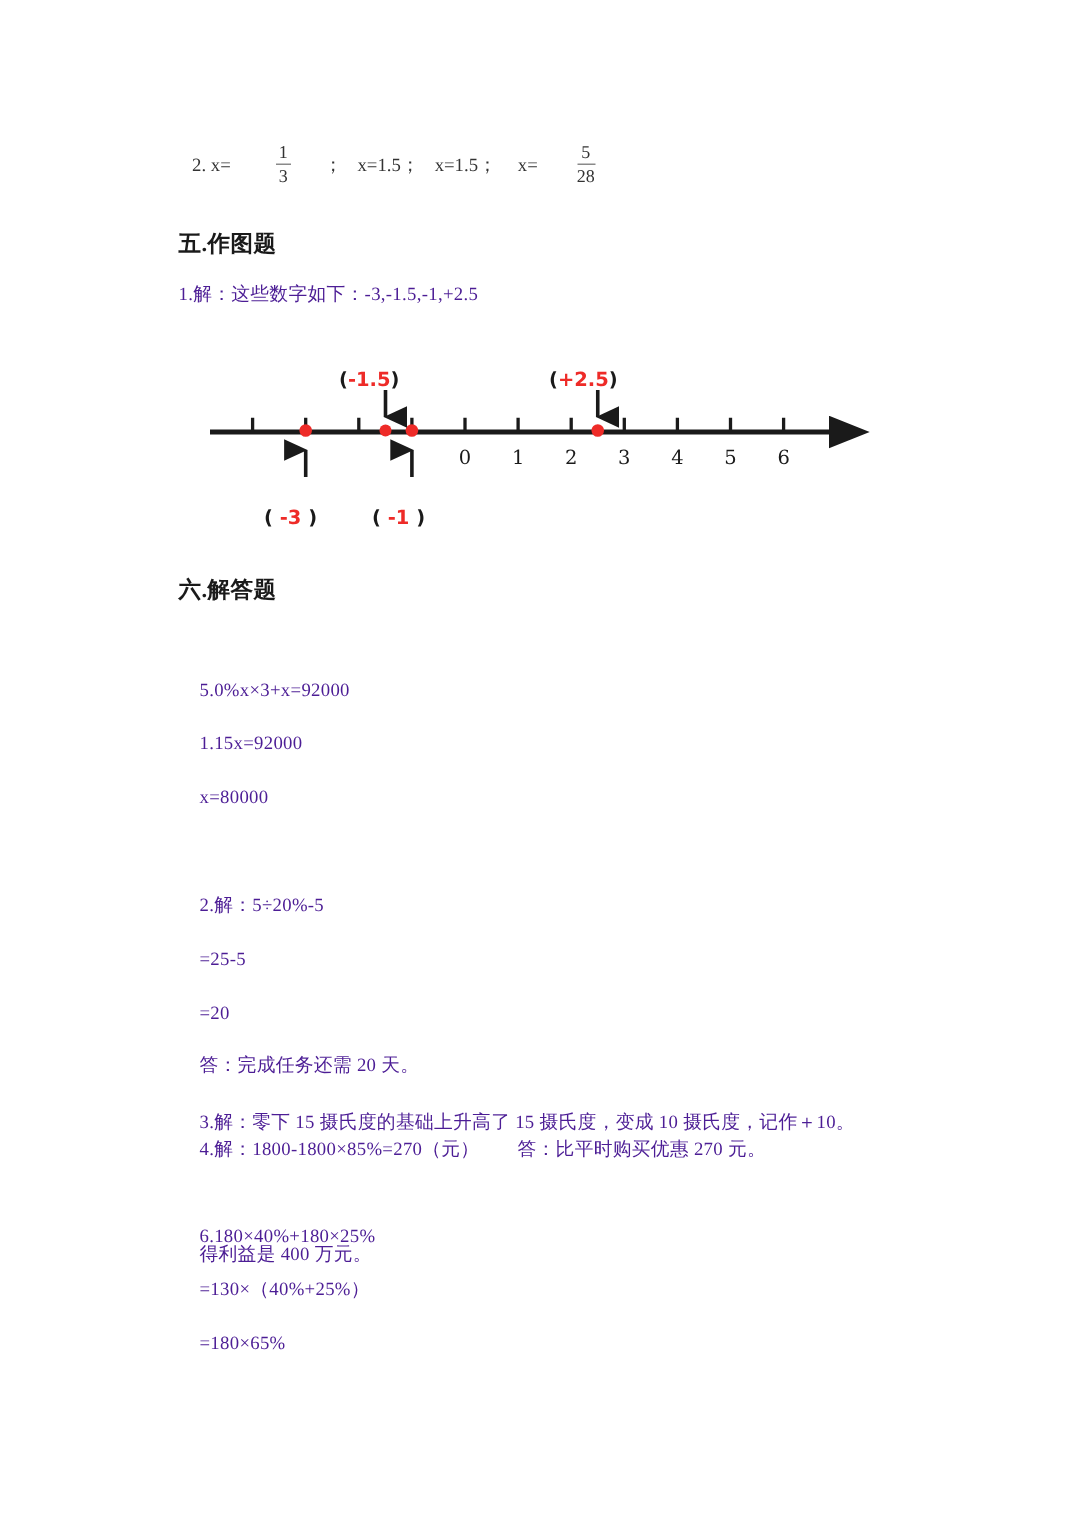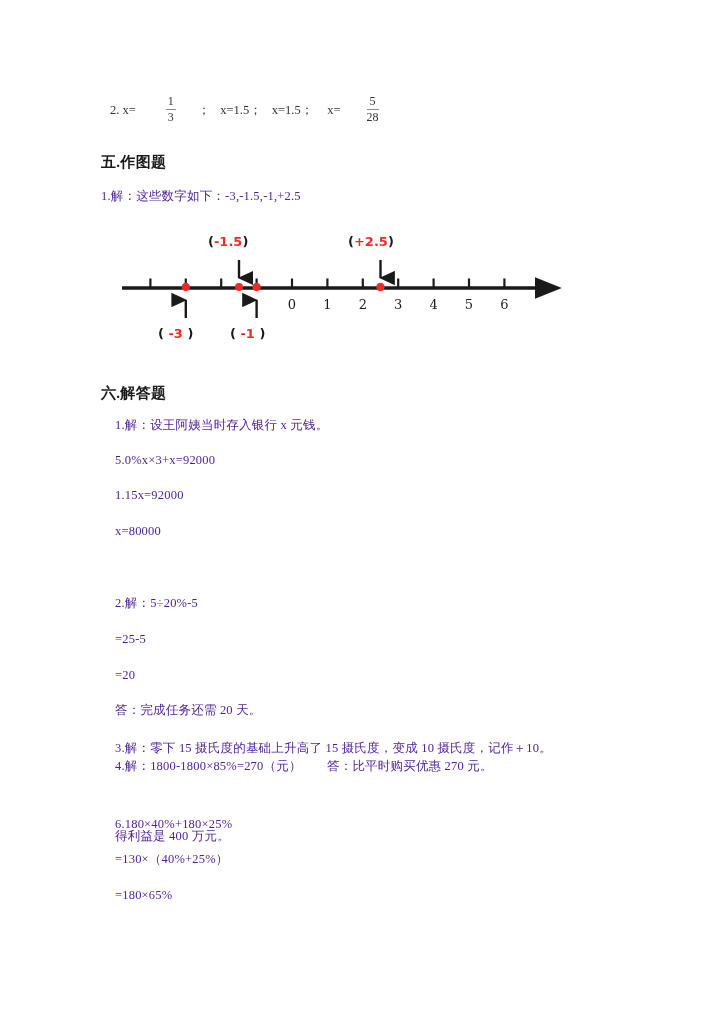"2. x=" .page { left: 0 -> 18px }
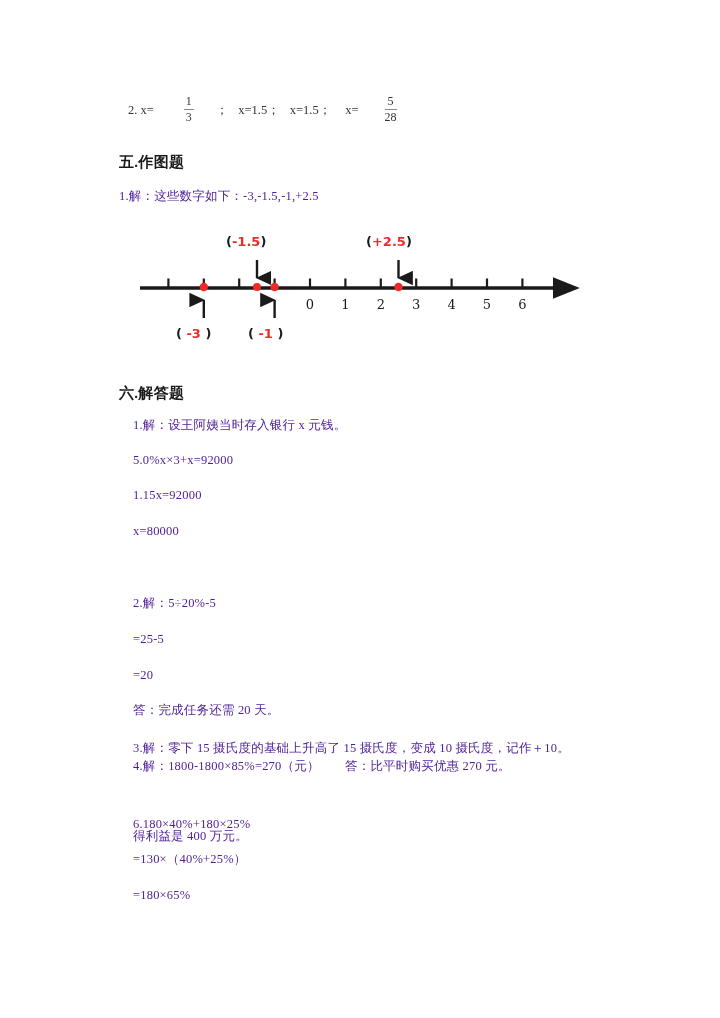"(-1.5)" .nl-label { margin-top: none -> 12px }
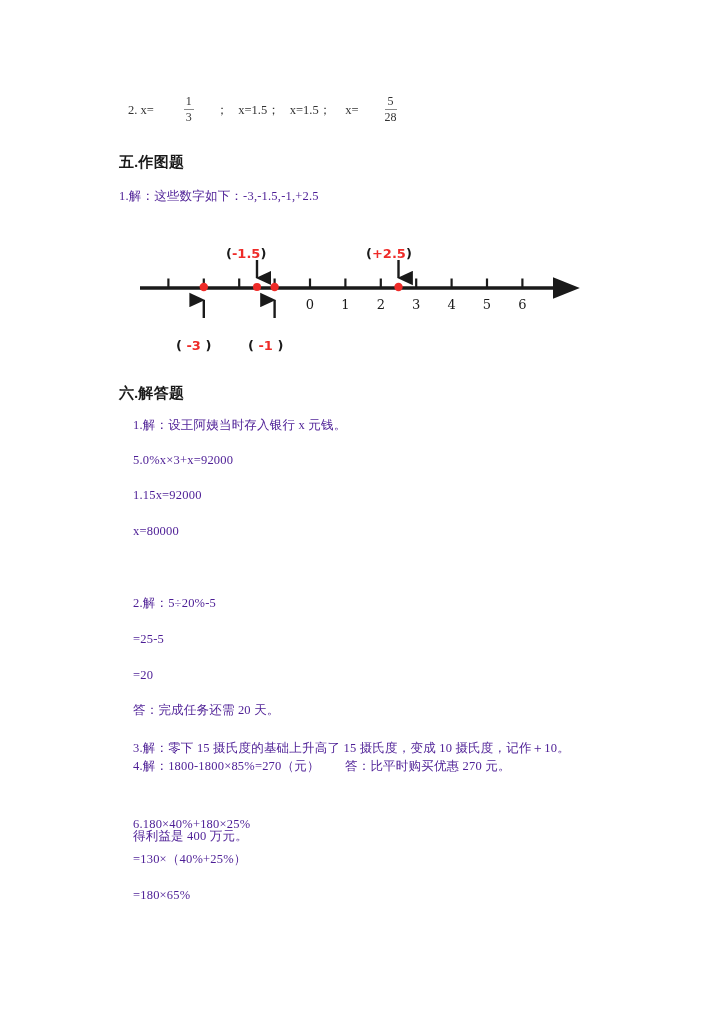"1.解：设王阿姨当时存入银行 x 元钱。" div.line { html: <div>1.解：设王阿姨当时存入银行 x 元钱。</div> -> none }
